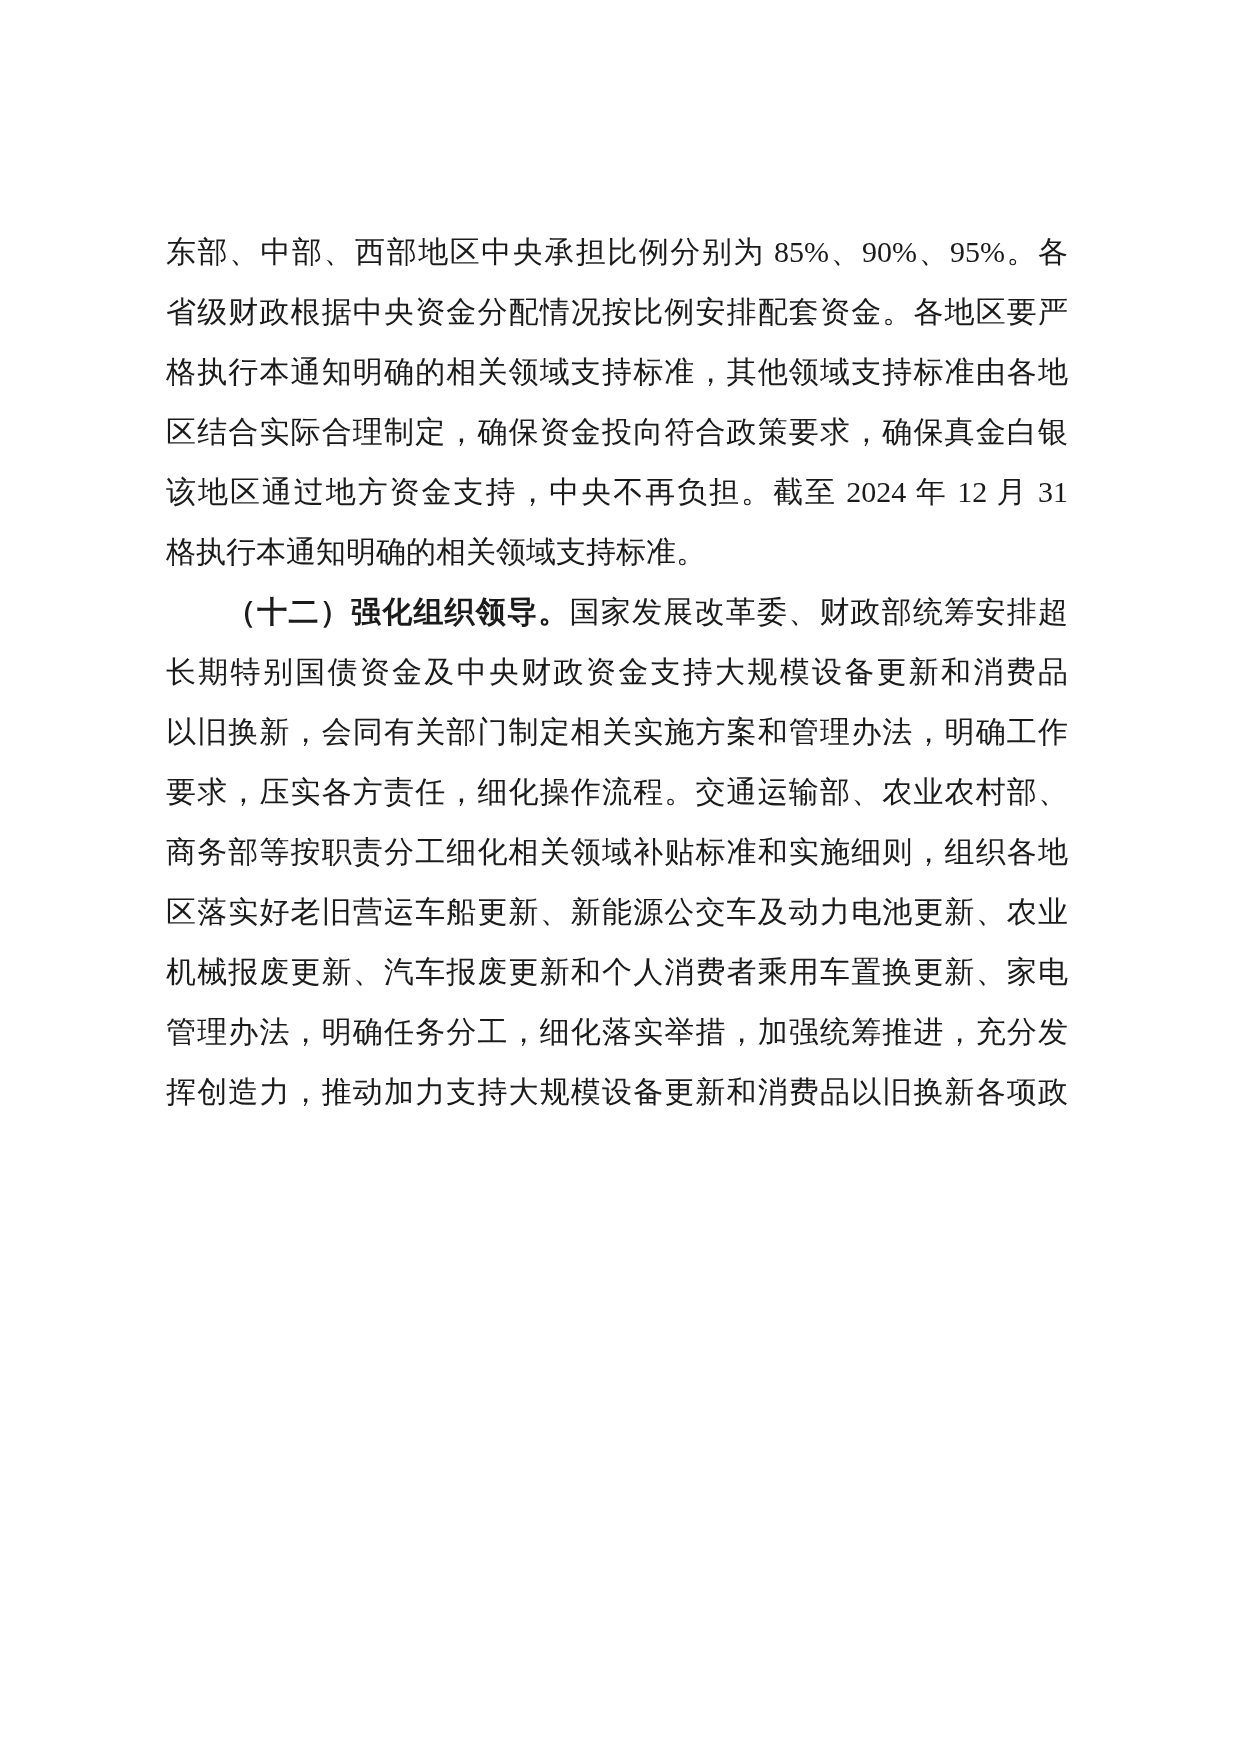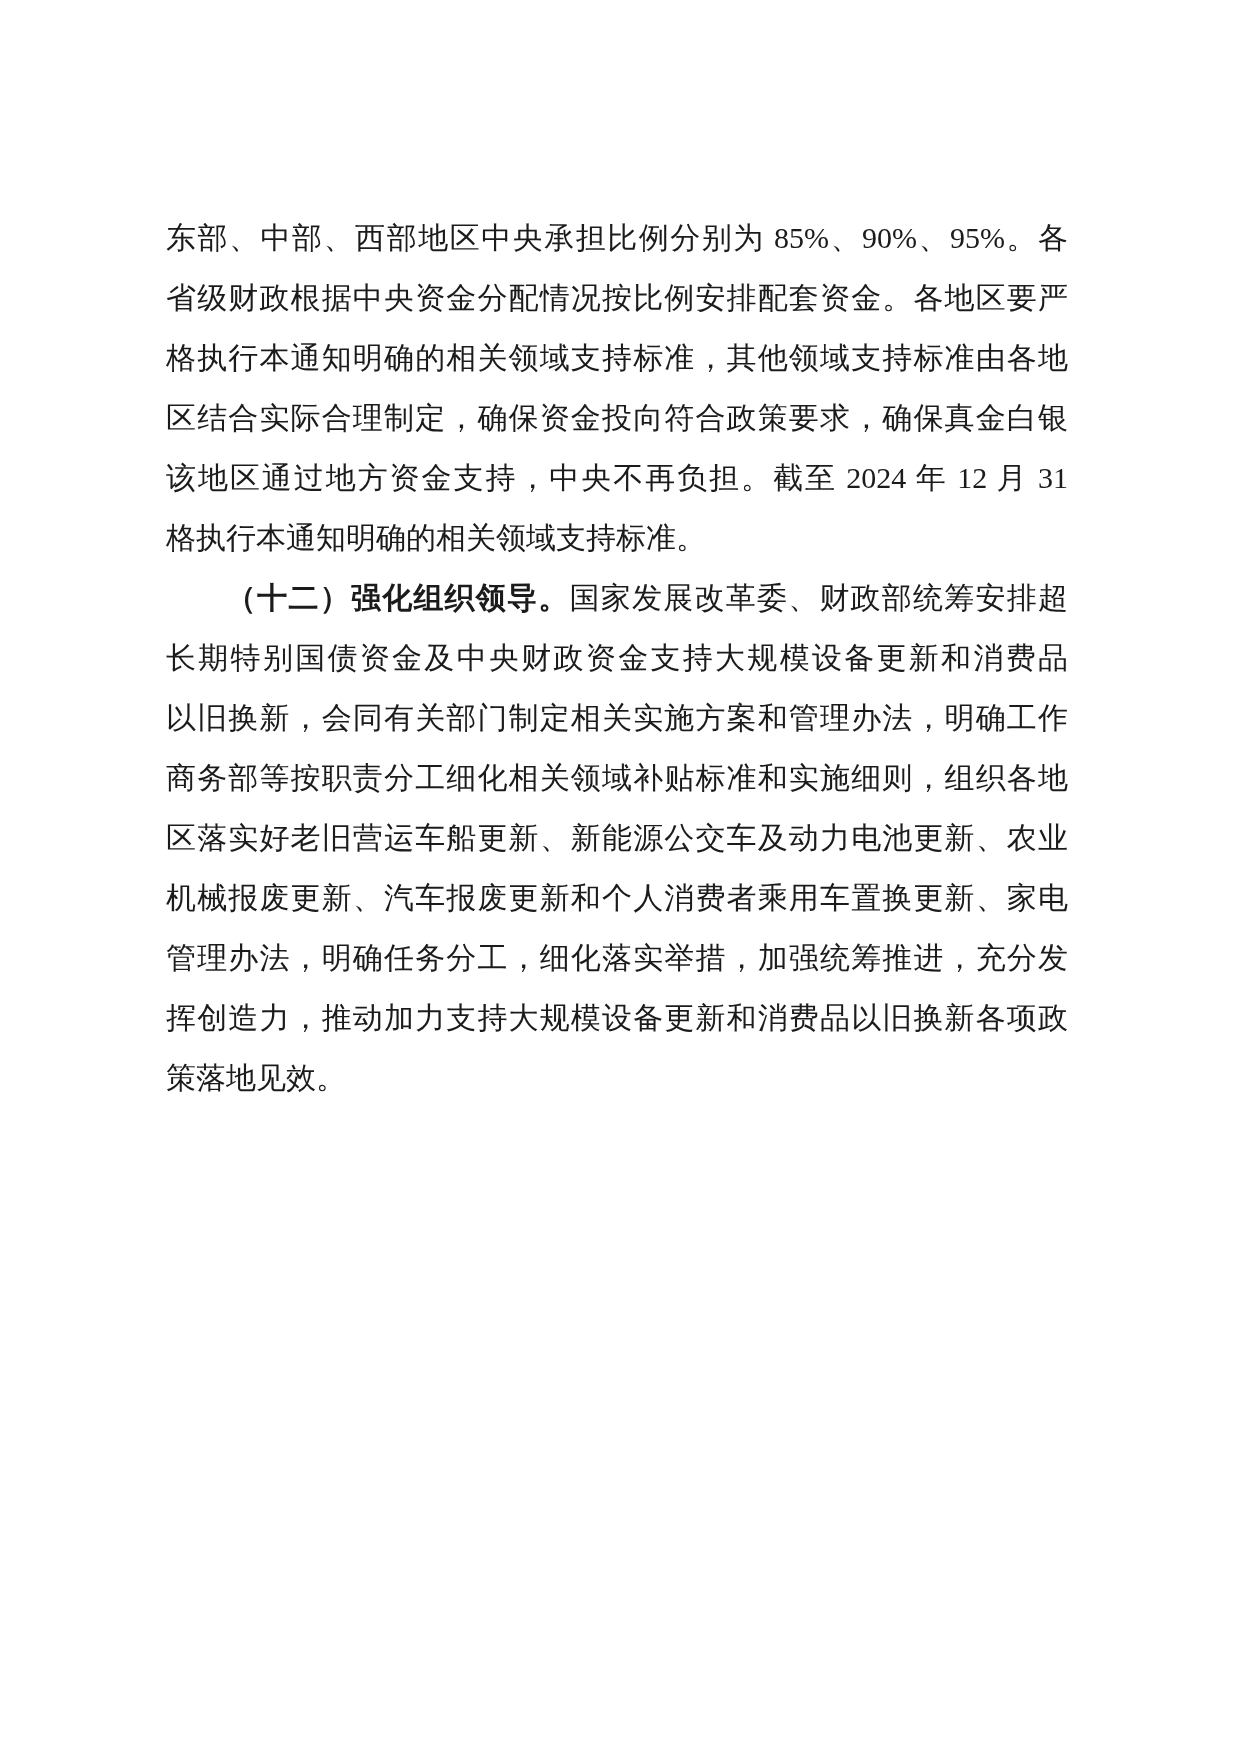"东部、中部、西部地区中央承担比例分别为 85%、90%、95%。各" .doc-body { top: 208px -> 222px }
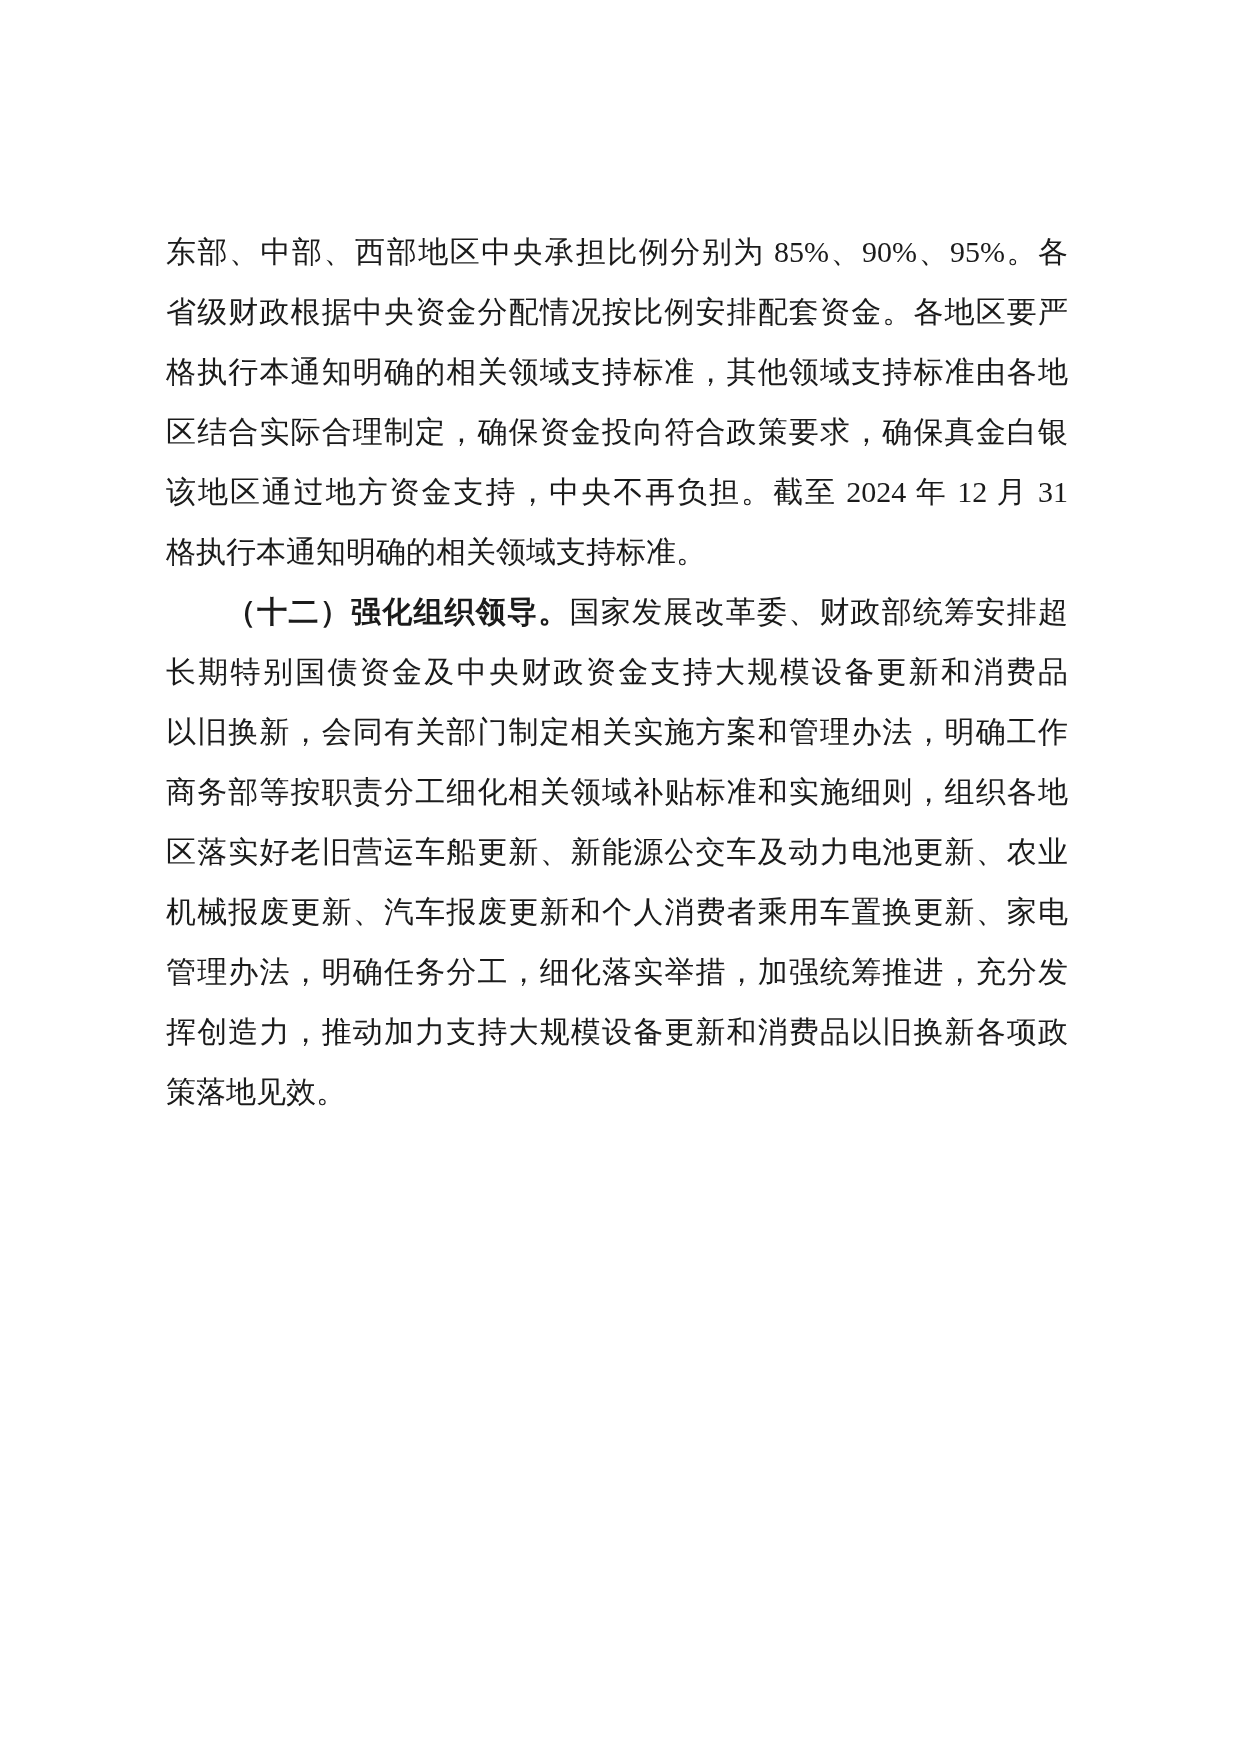"要求，压实各方责任，细化操作流程。交通运输部、农业农村部、" div.line { html: none -> <div><span>要求，压实各方责任，细化操作流程。交通运输部、农业农村部、</span></div> }
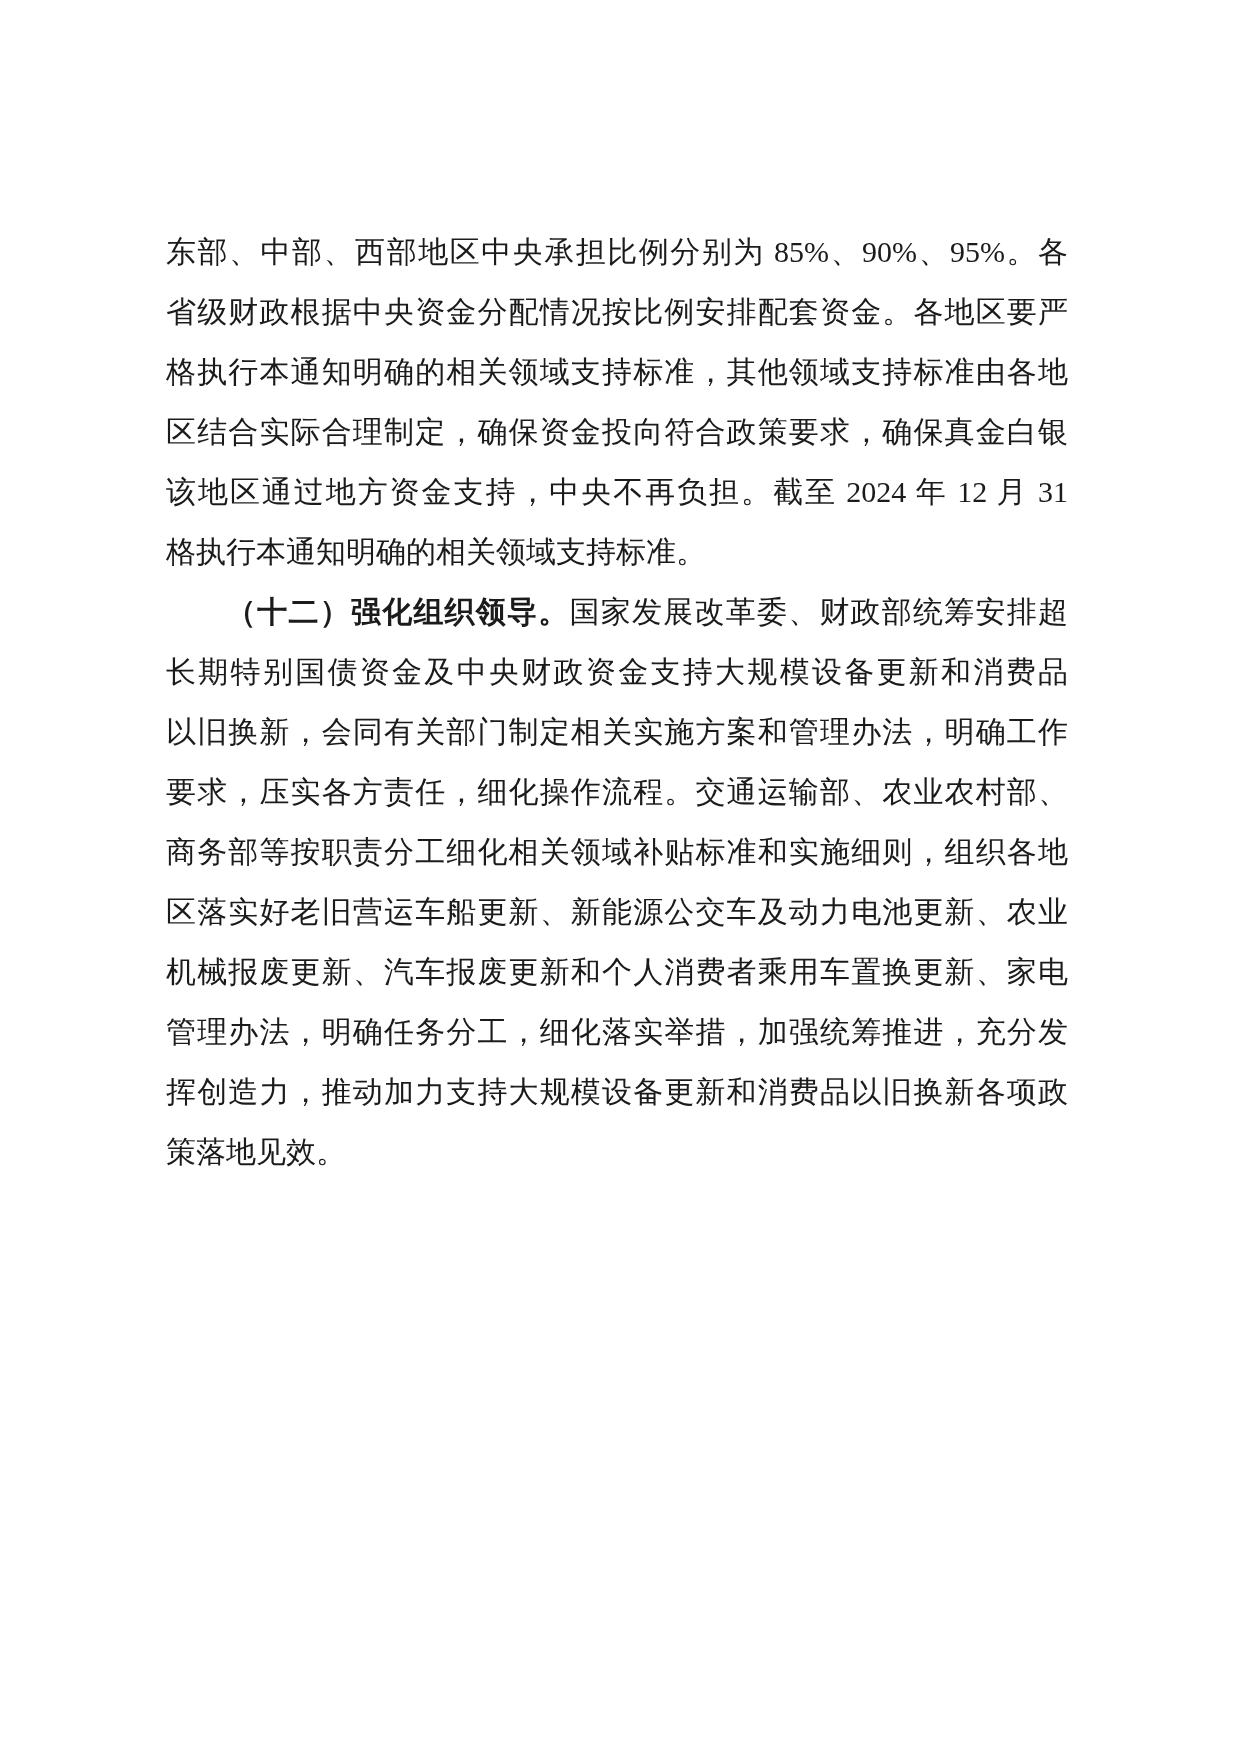"策落地见效。" div.line { html: <div><span>策落地见效。</span></div> -> none }
